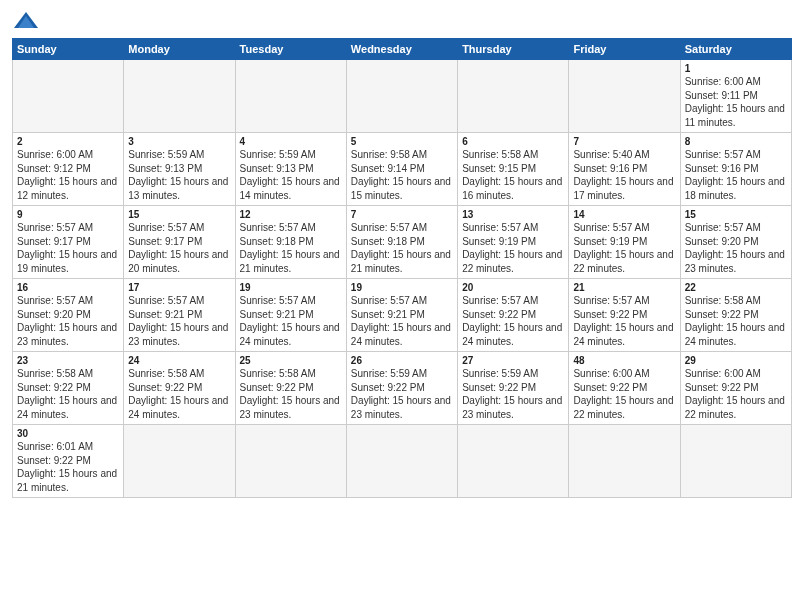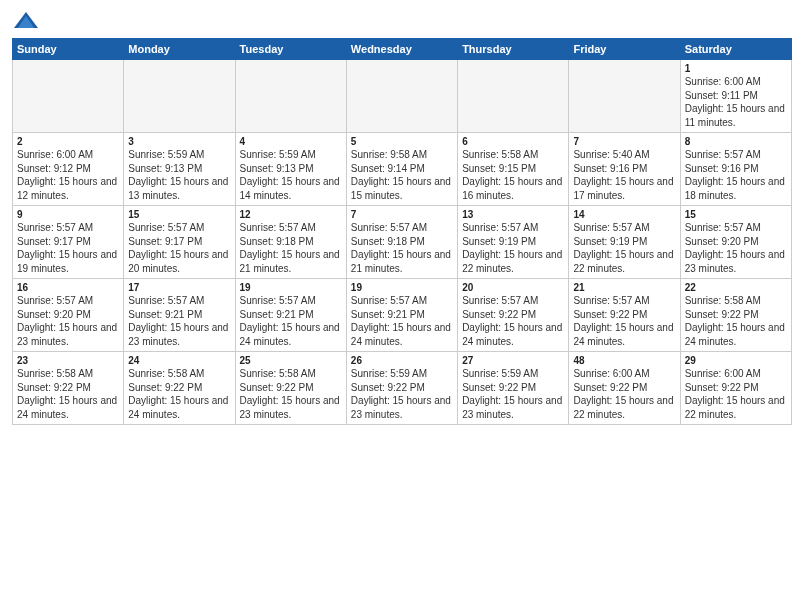"30" tr { html: none -> <tr> <td> <span>30</span> <div>Sunrise: 6:01 AM Sunset: 9:22 PM Daylight: 15 hours and 21 minutes.</div> </td> <td></td> <td></td> <td></td> <td></td> <td></td> <td></td> </tr> }
